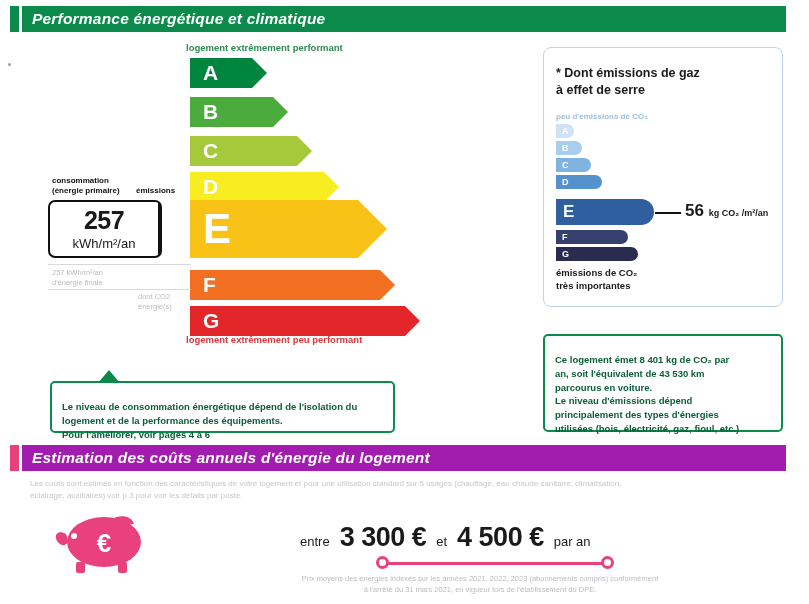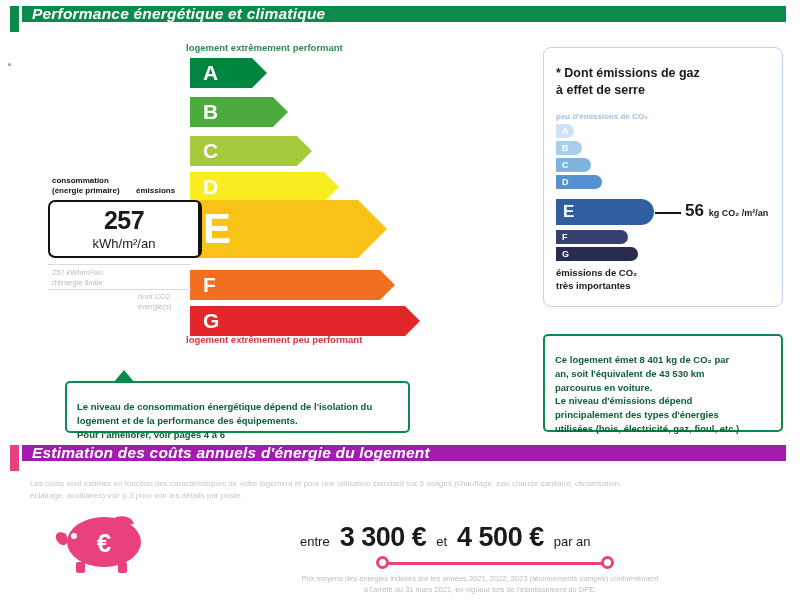"Performance énergétique et climatique" .band { height: 16px -> 26px }
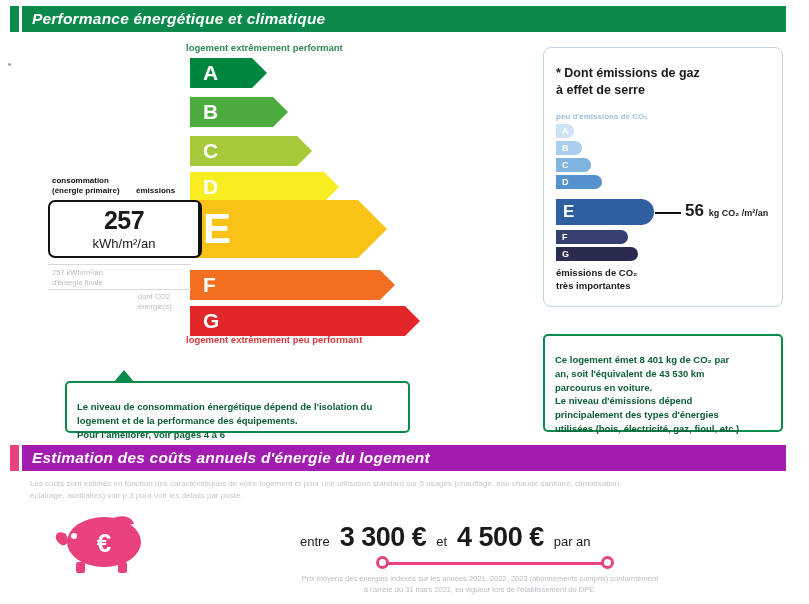"257" .valbox { width: 154px -> 114px }
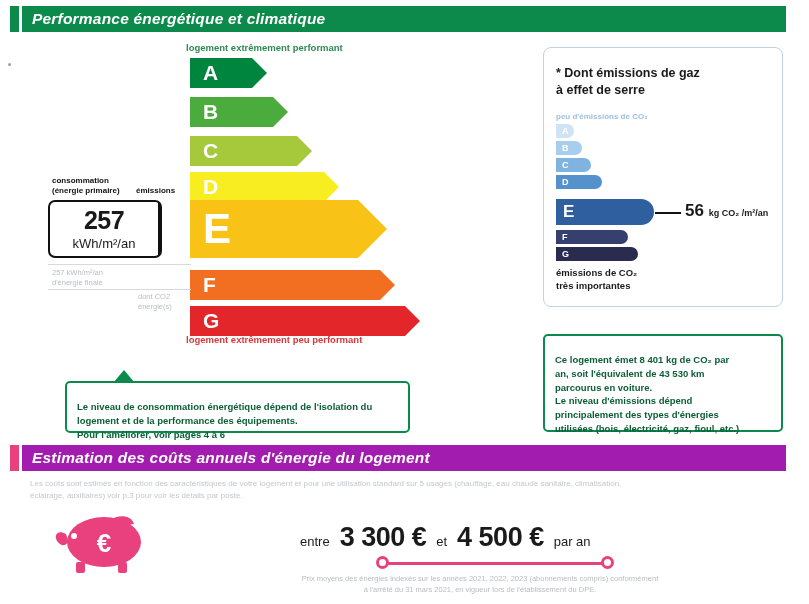"Le niveau de consommation énergétique" .callout-left { left: 65px -> 50px }
